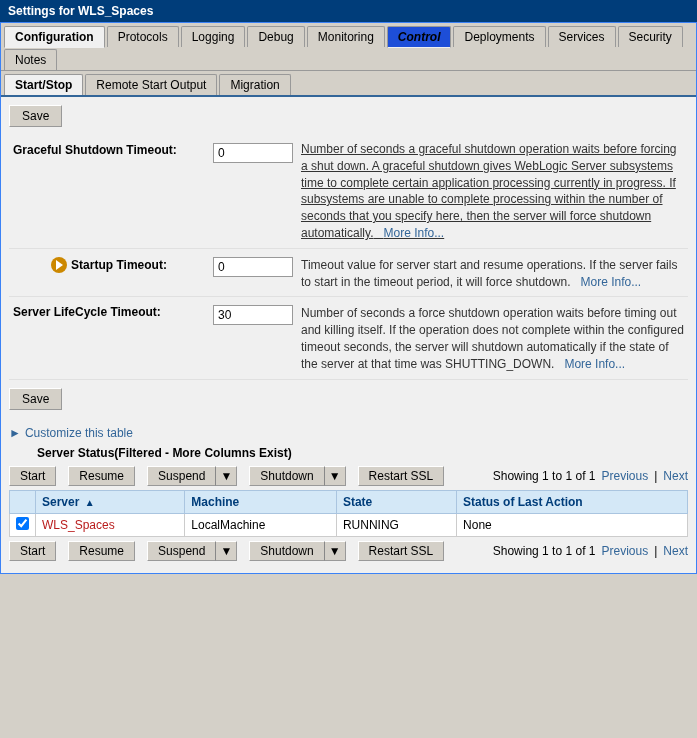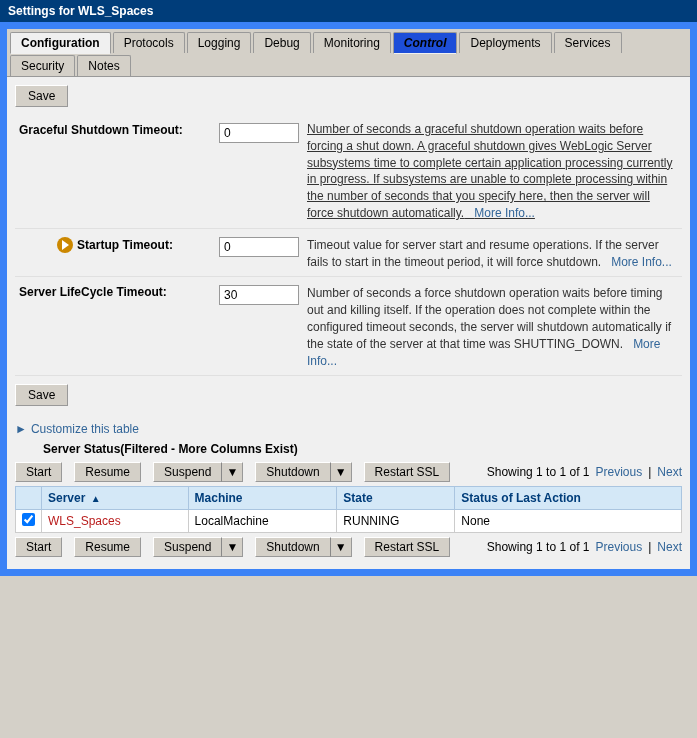"Configuration" .main-content { border: 7px solid #3b82f6 -> 1px solid #3b82f6 }
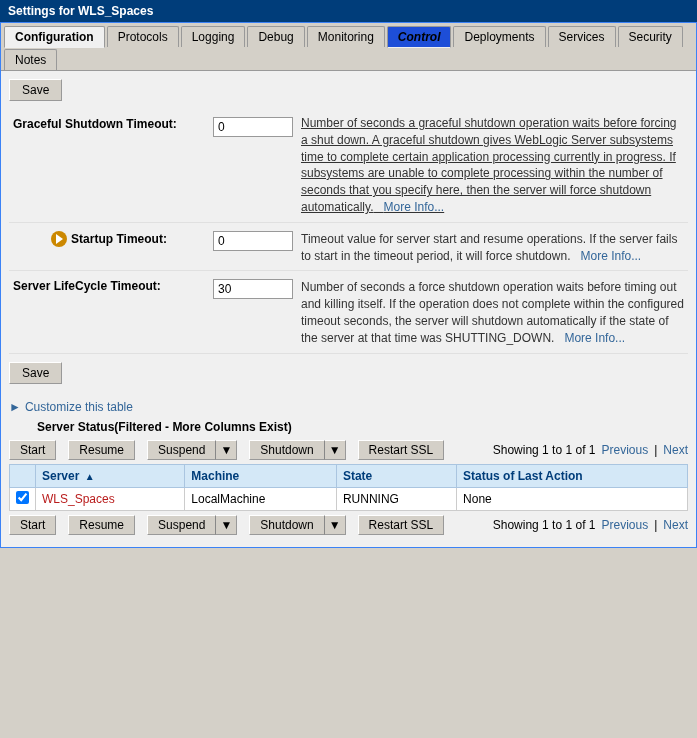"Start/Stop" div.sub-tab-bar { html: none -> <div> <div> <span>Start/Stop</span> </div> <div> <span>Remote Start Output</span> </div> <div> <span>Migration</span> </div> </div> }
